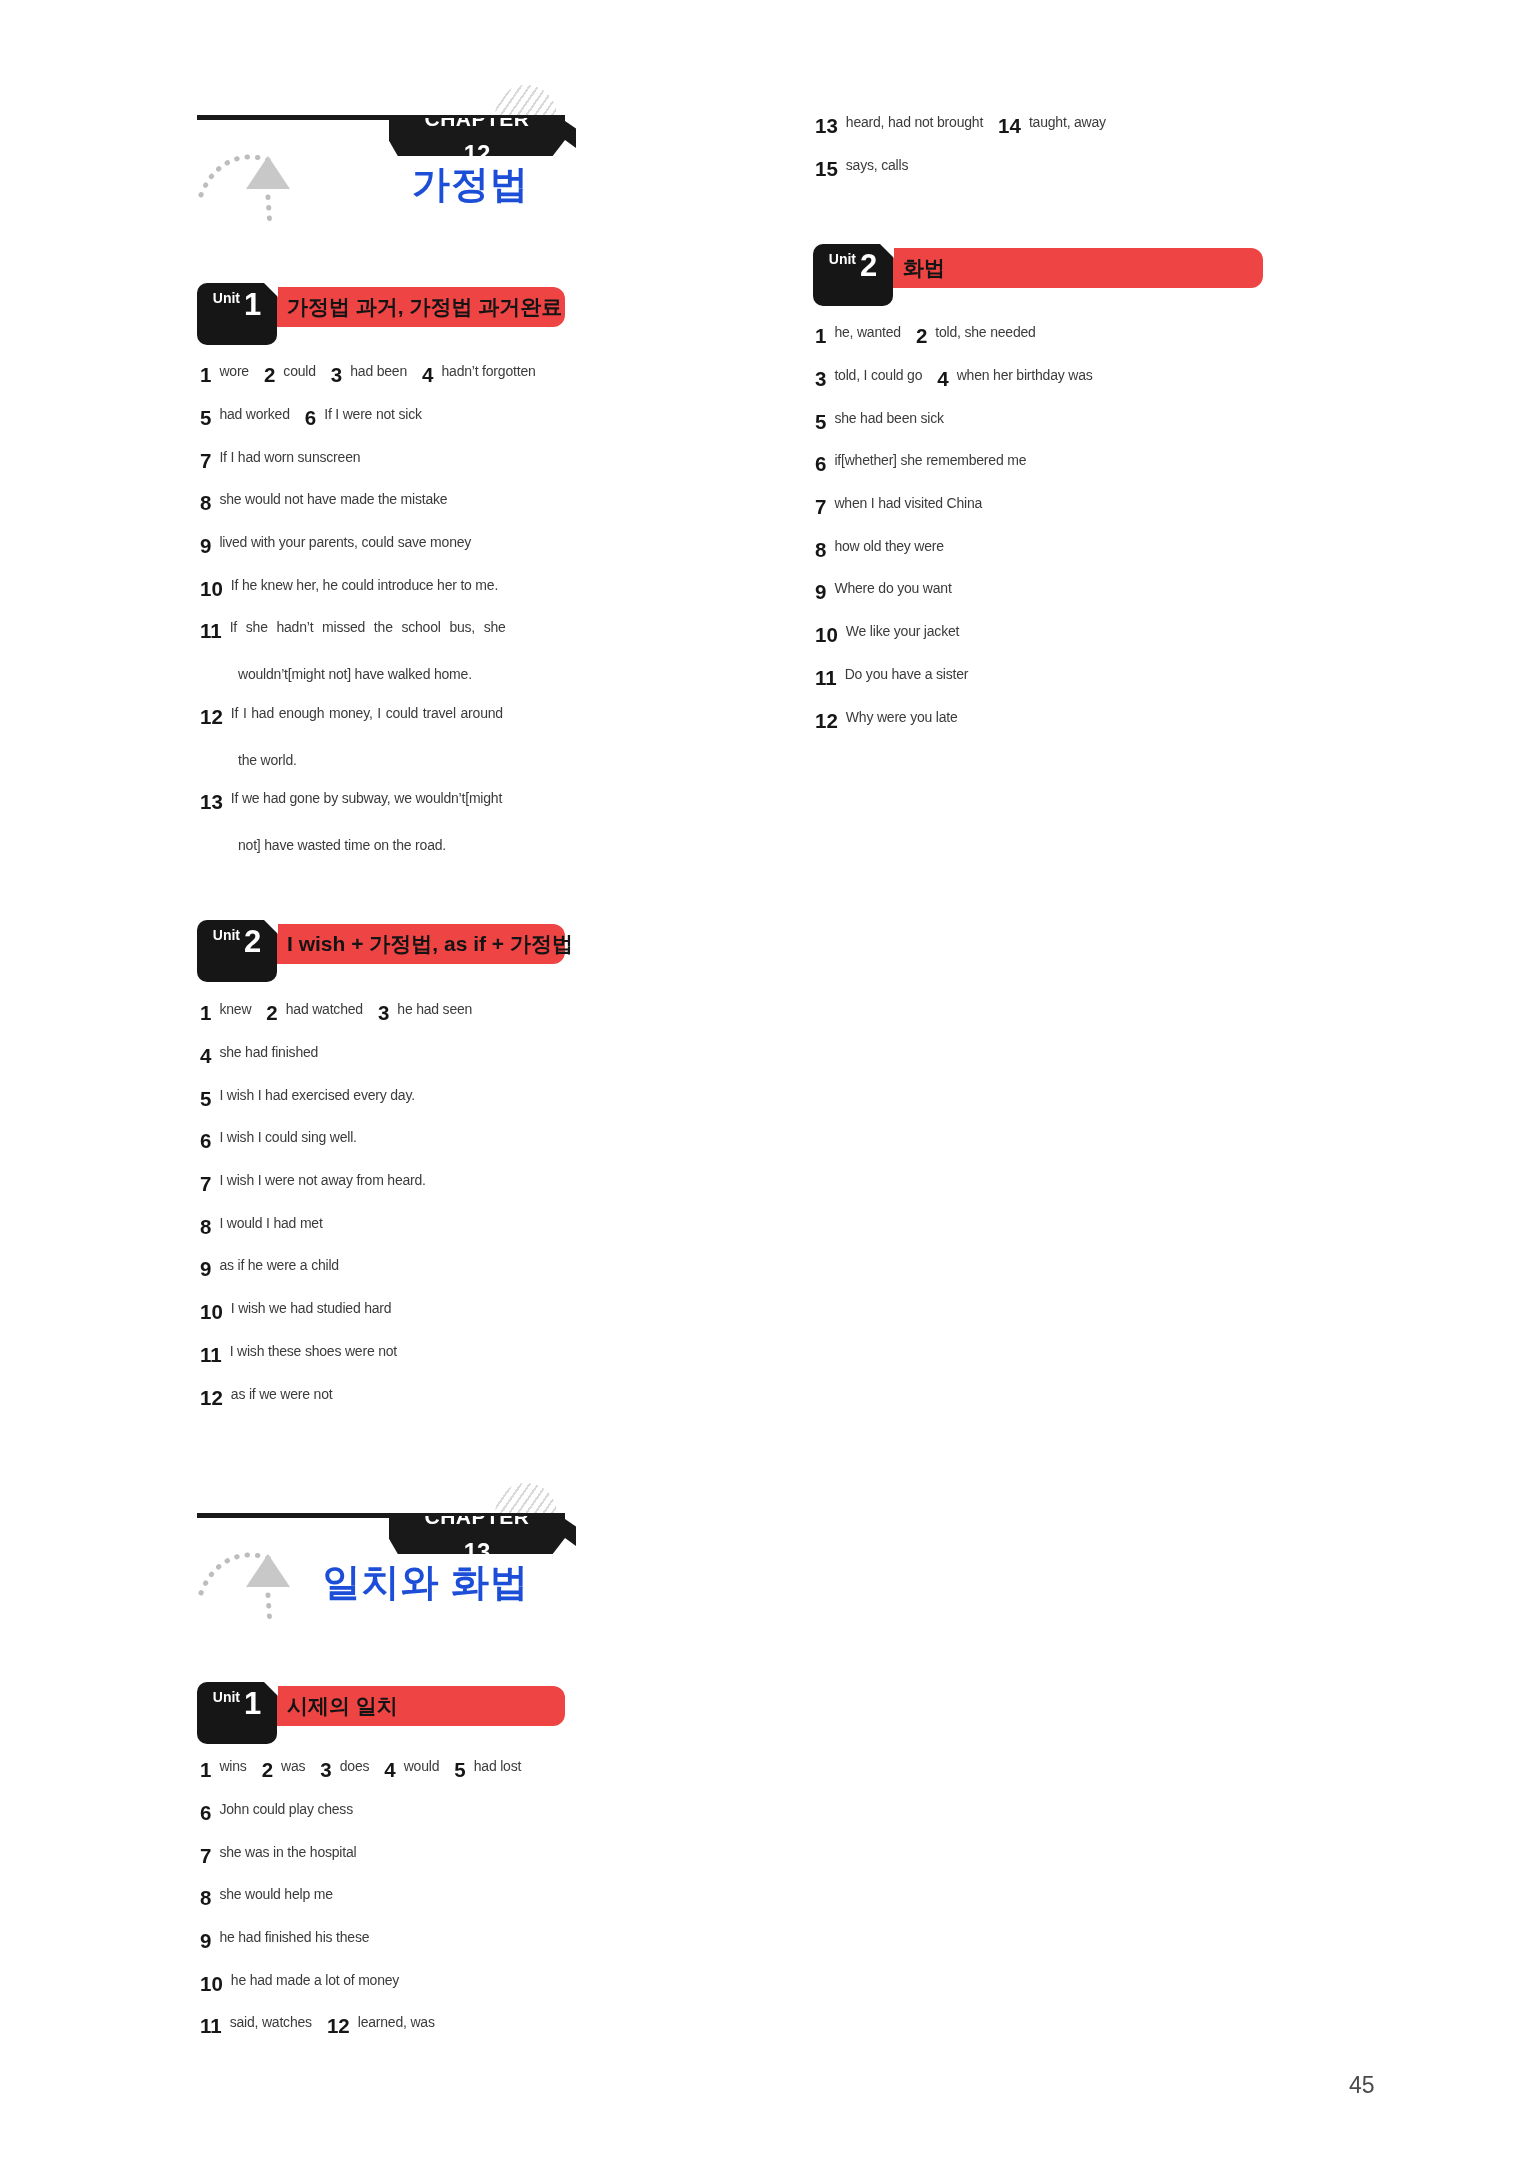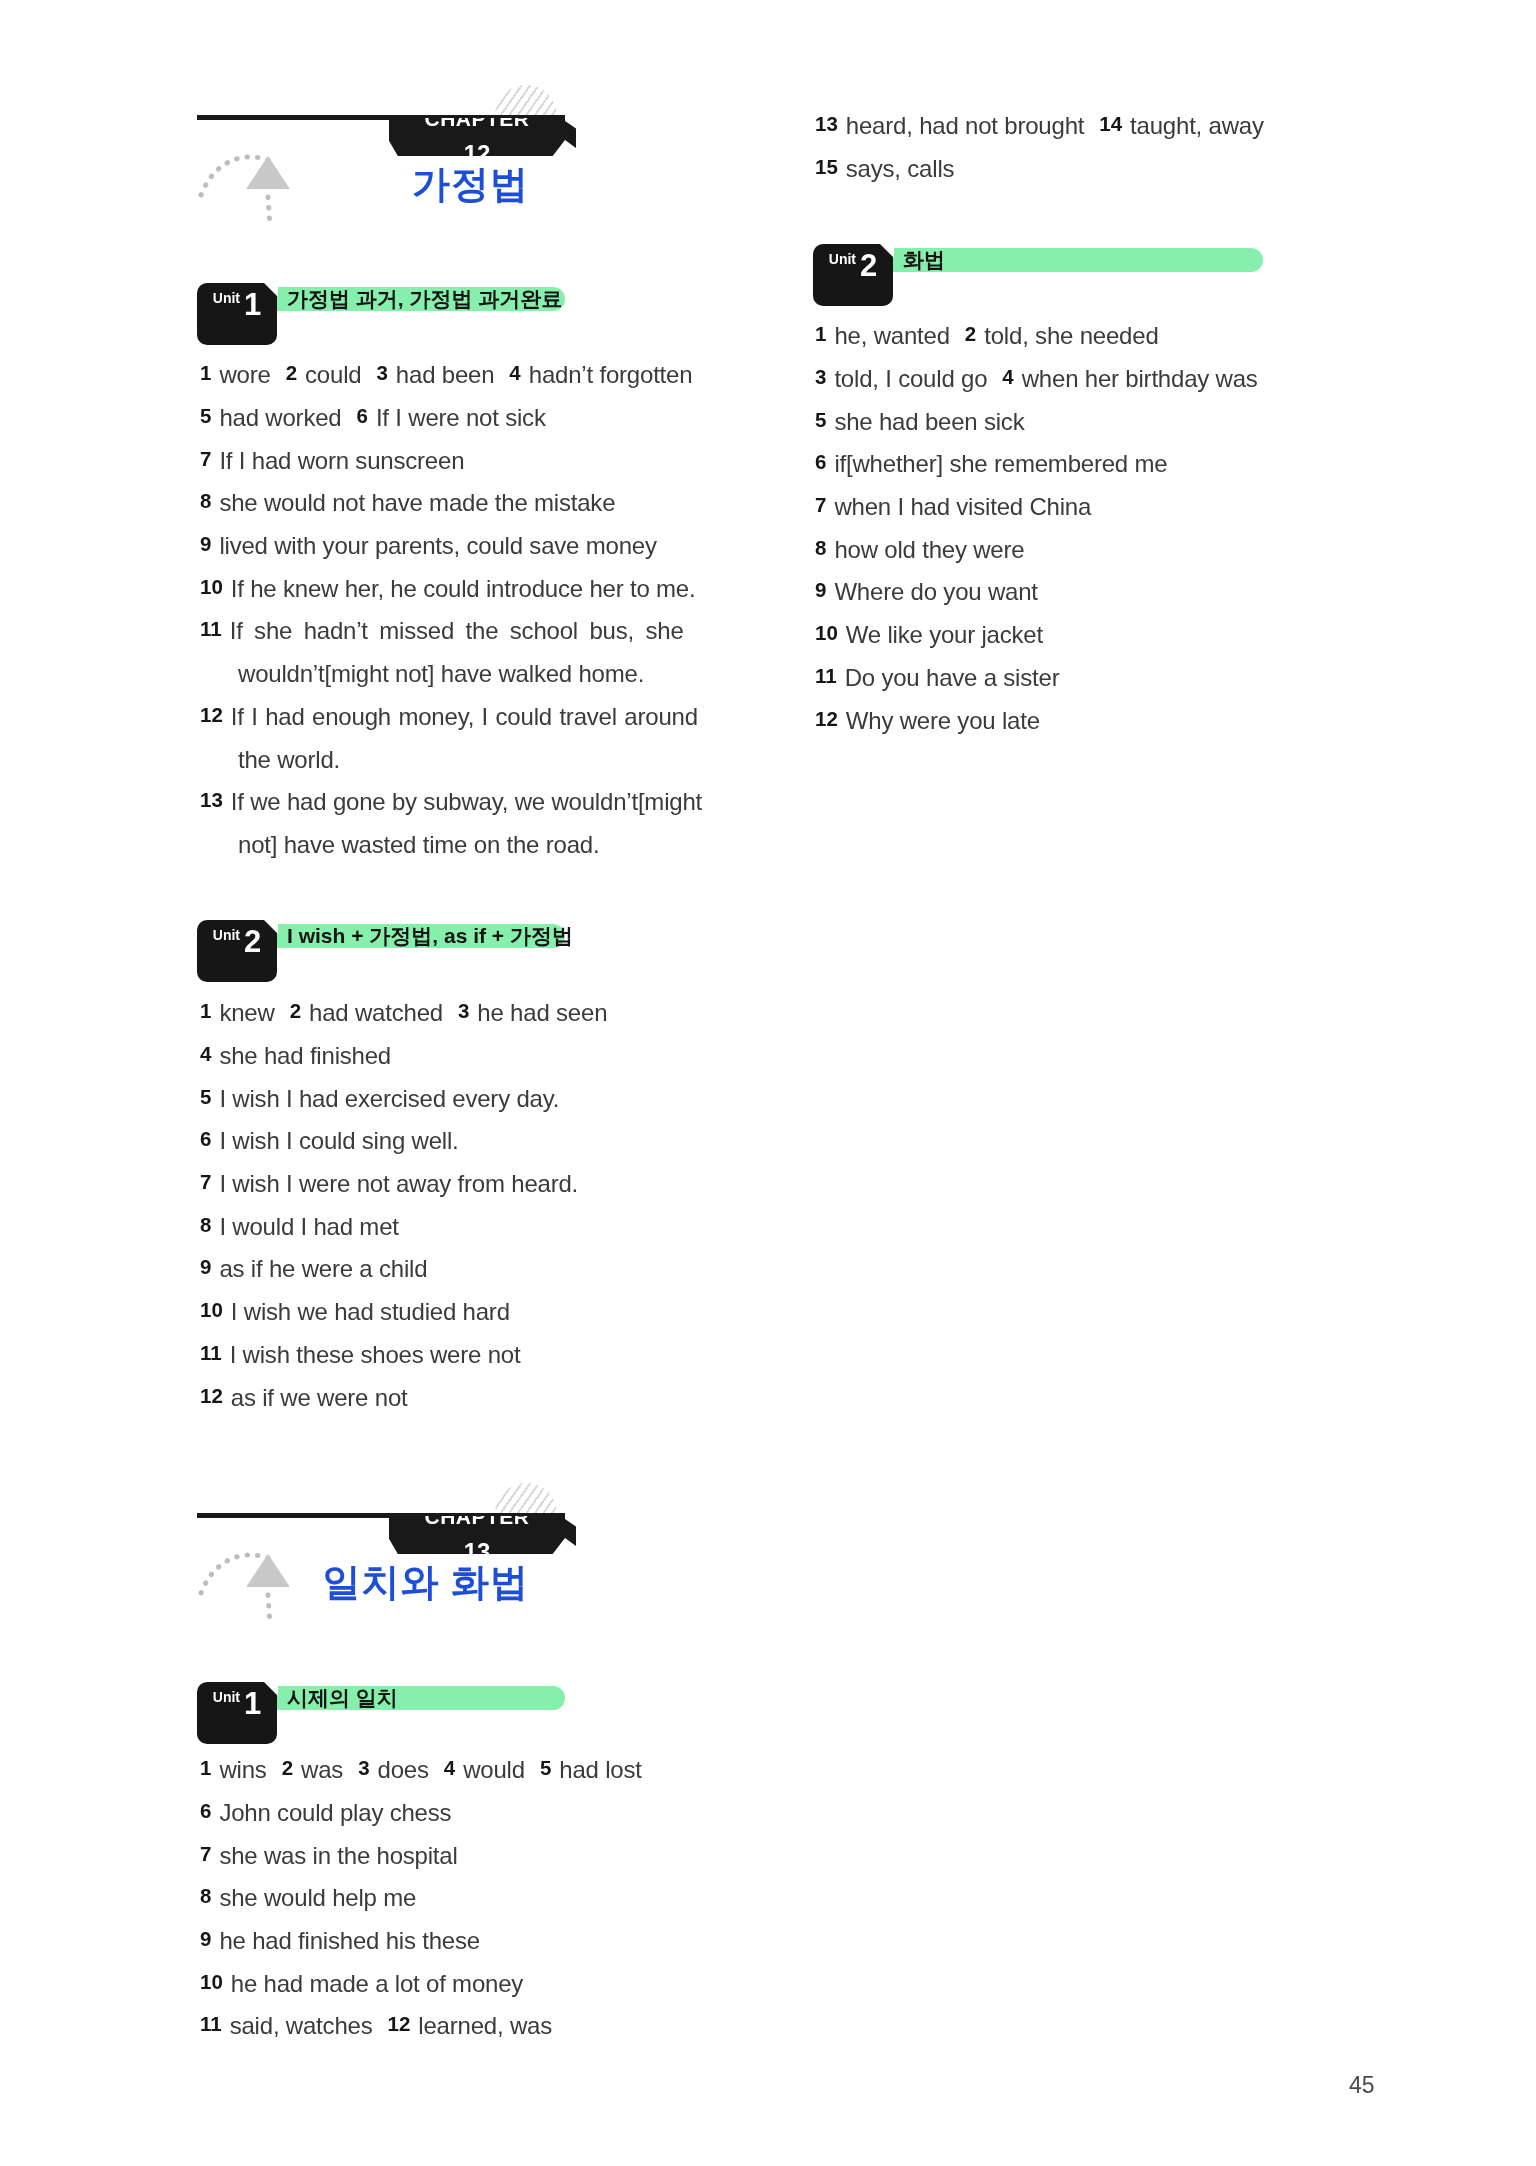"heard, had not brought" .txt { font-size: 24px -> 14px }
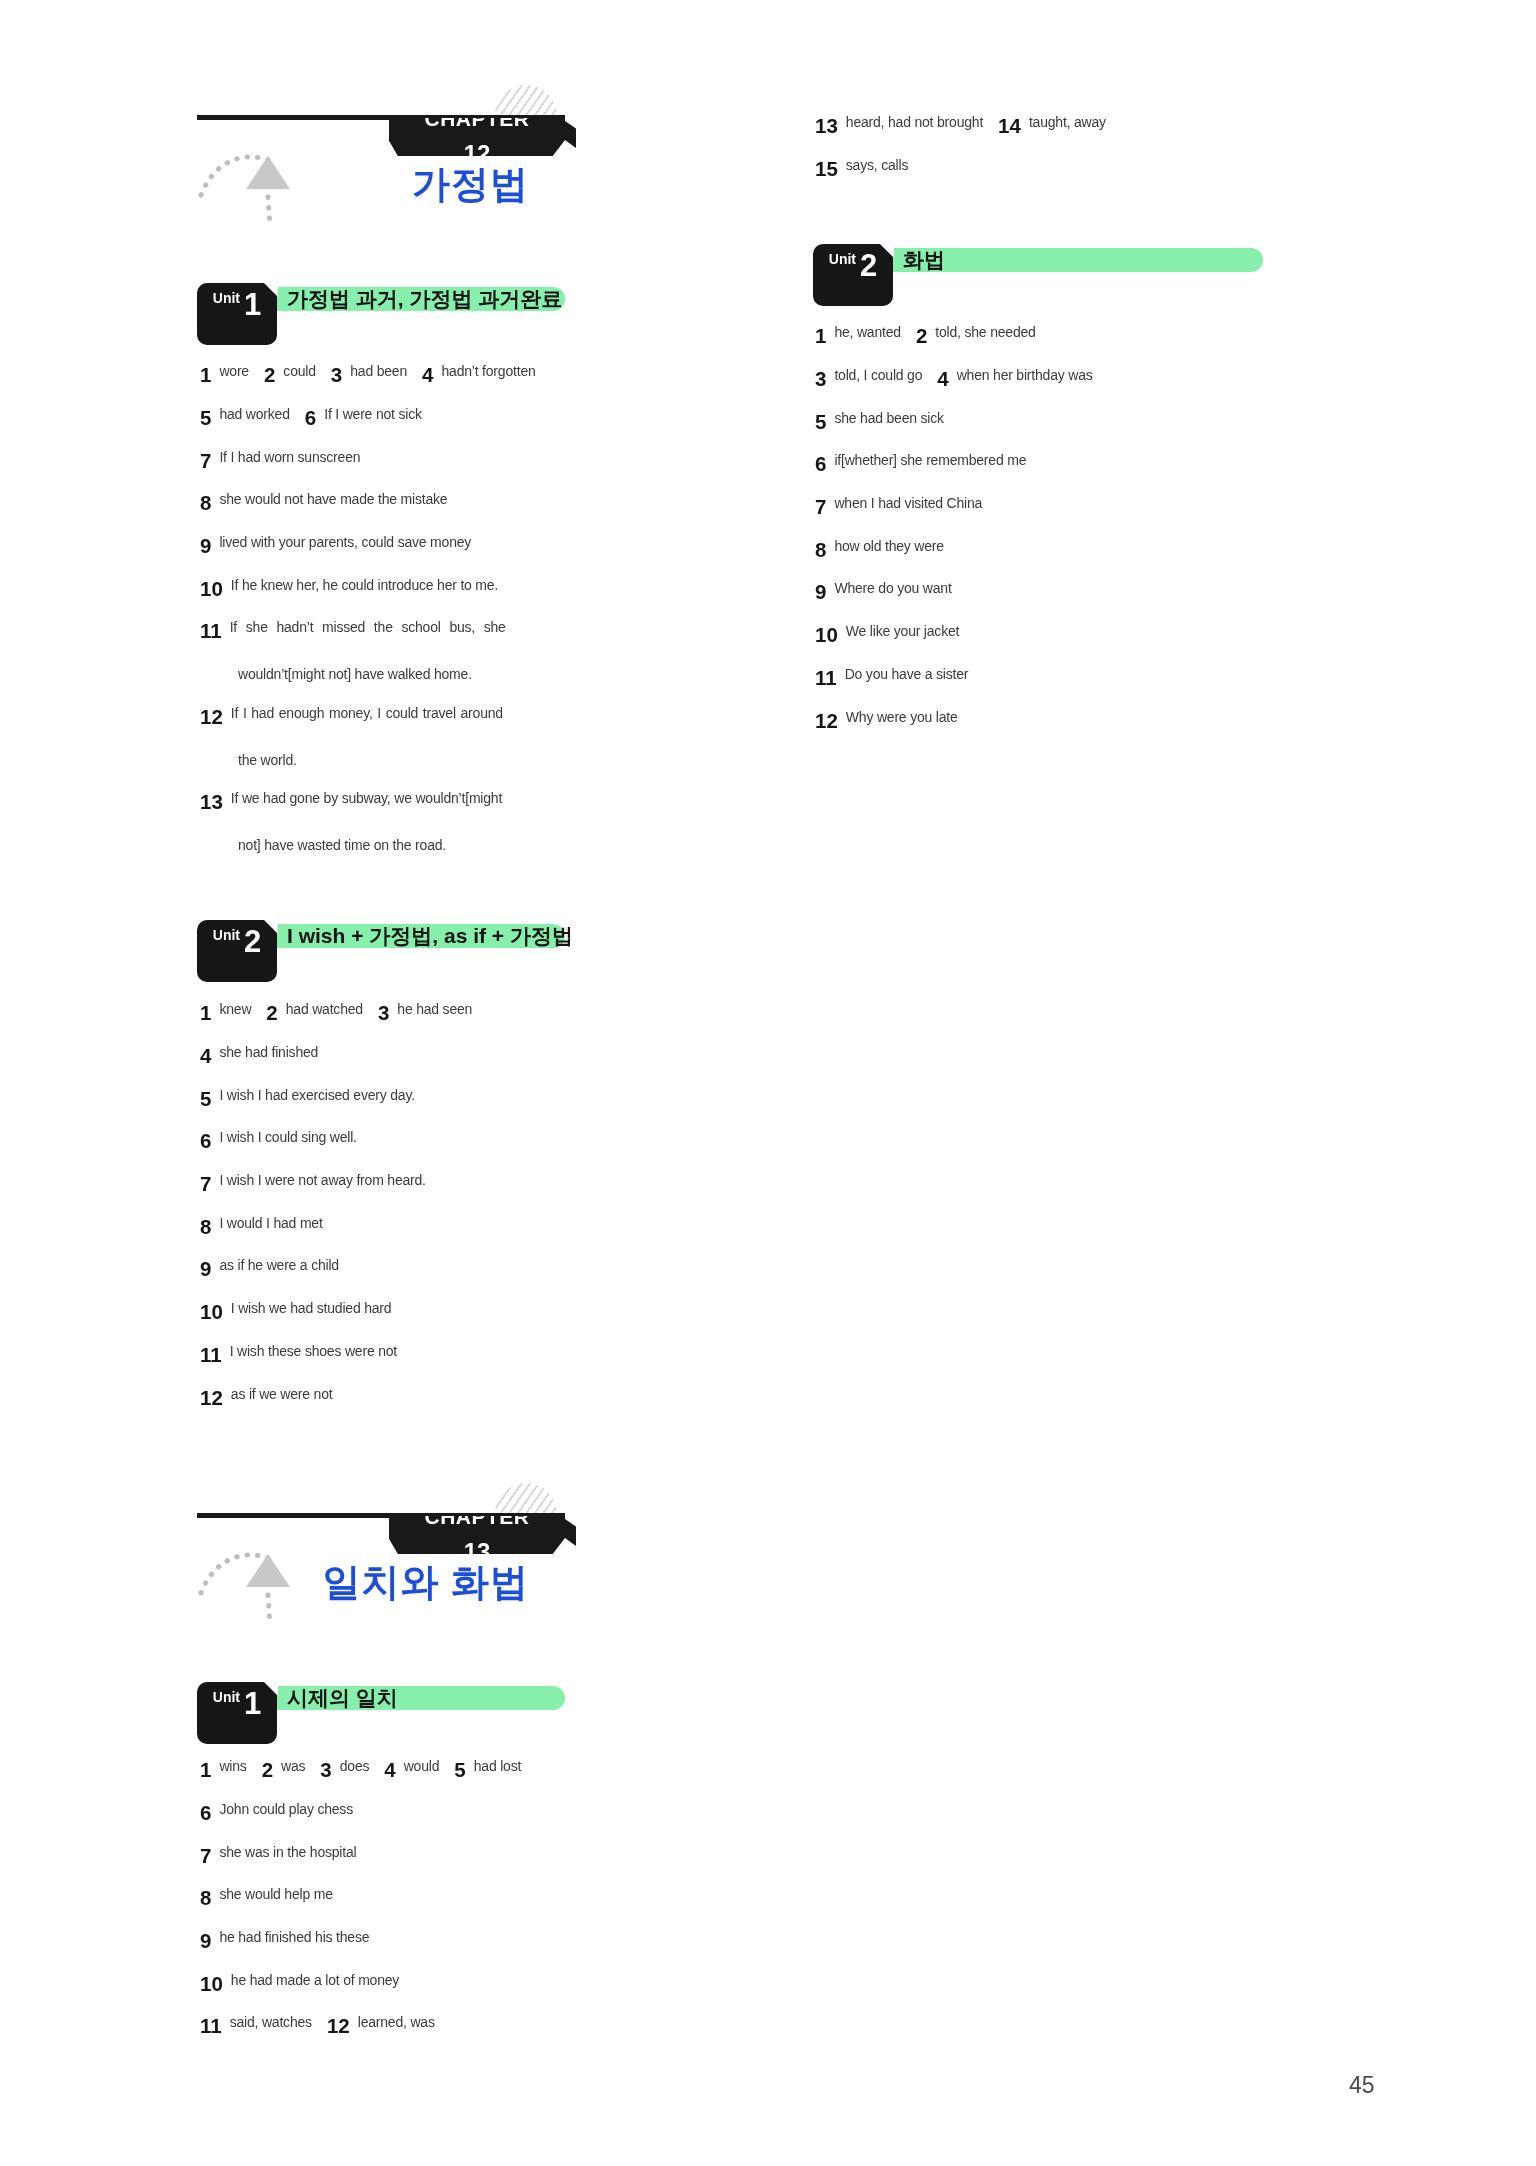"화법" .unit-bar { background: #86efac -> #ef4444; height: 24px -> 40px }
